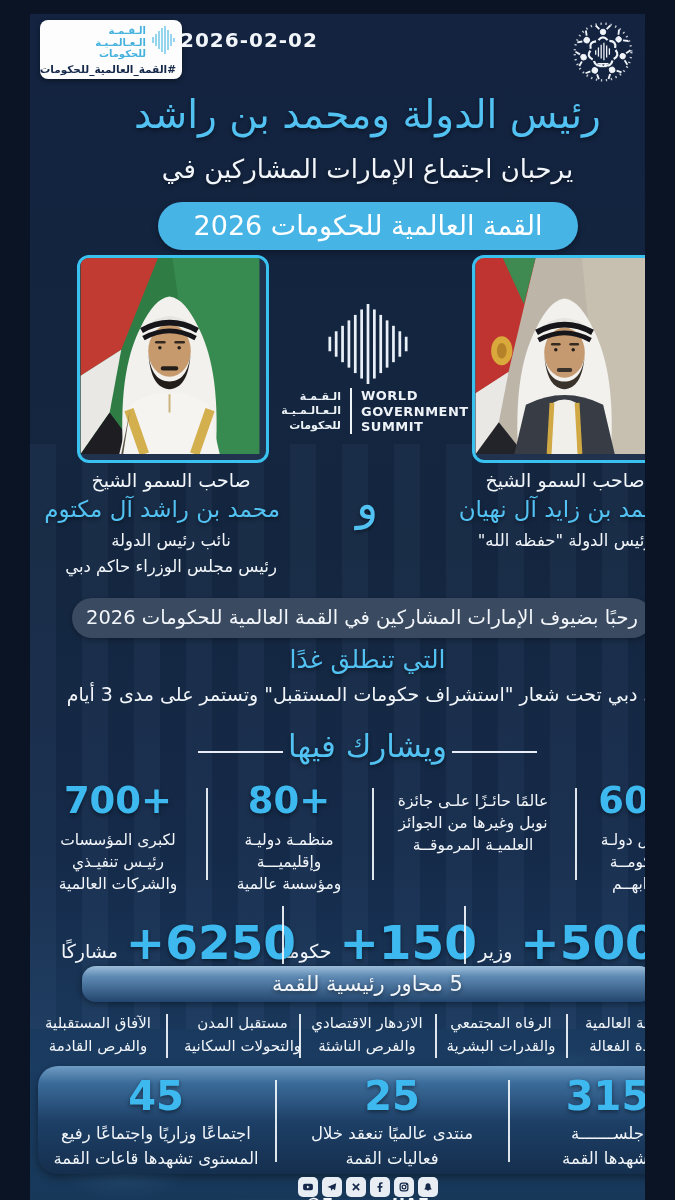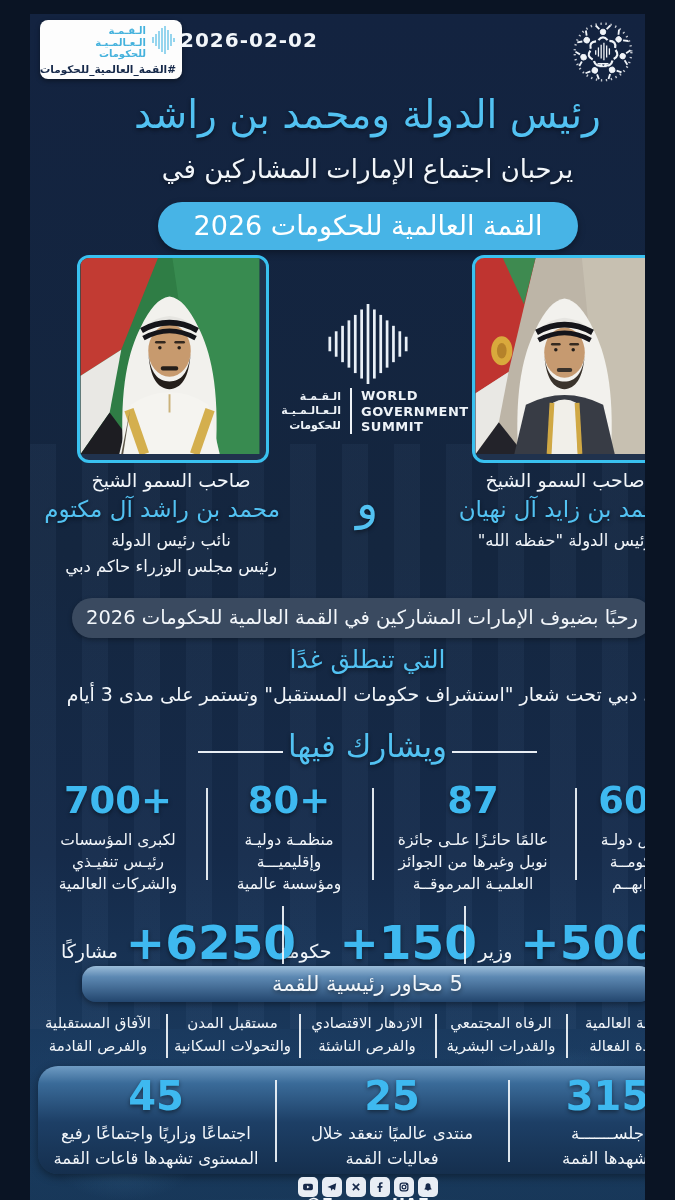"87" div.v { html: <div>87</div> -> none }
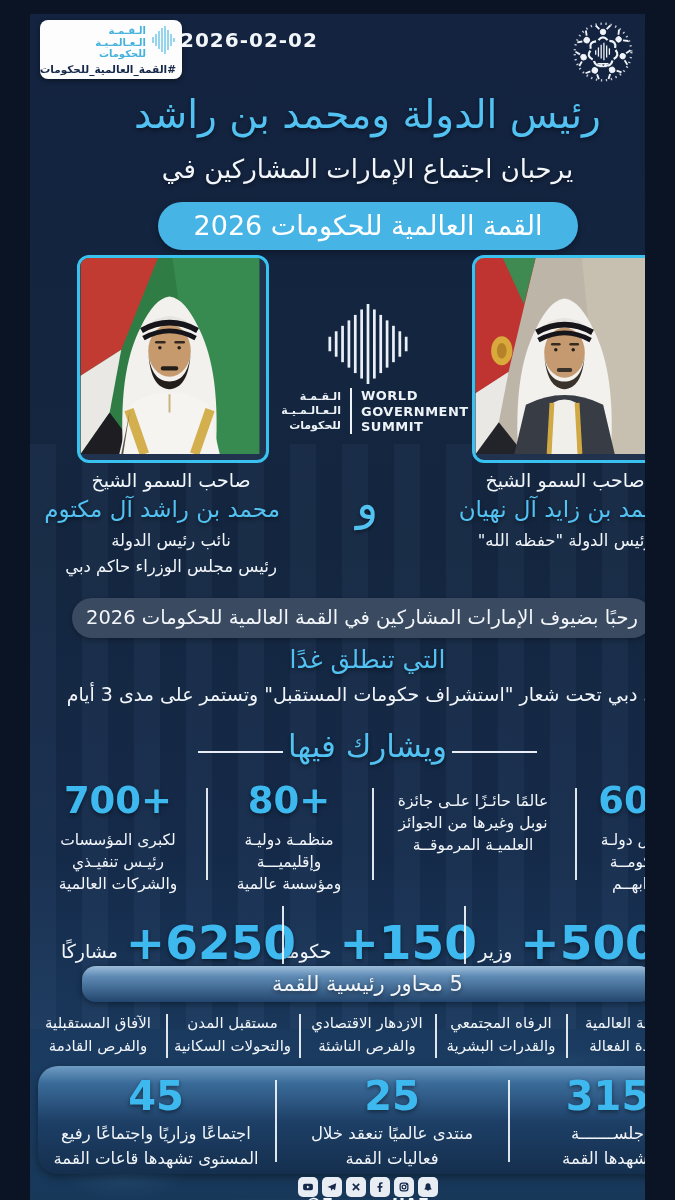"مستقبل المدن" div.abs { padding-left: none -> 10px }
